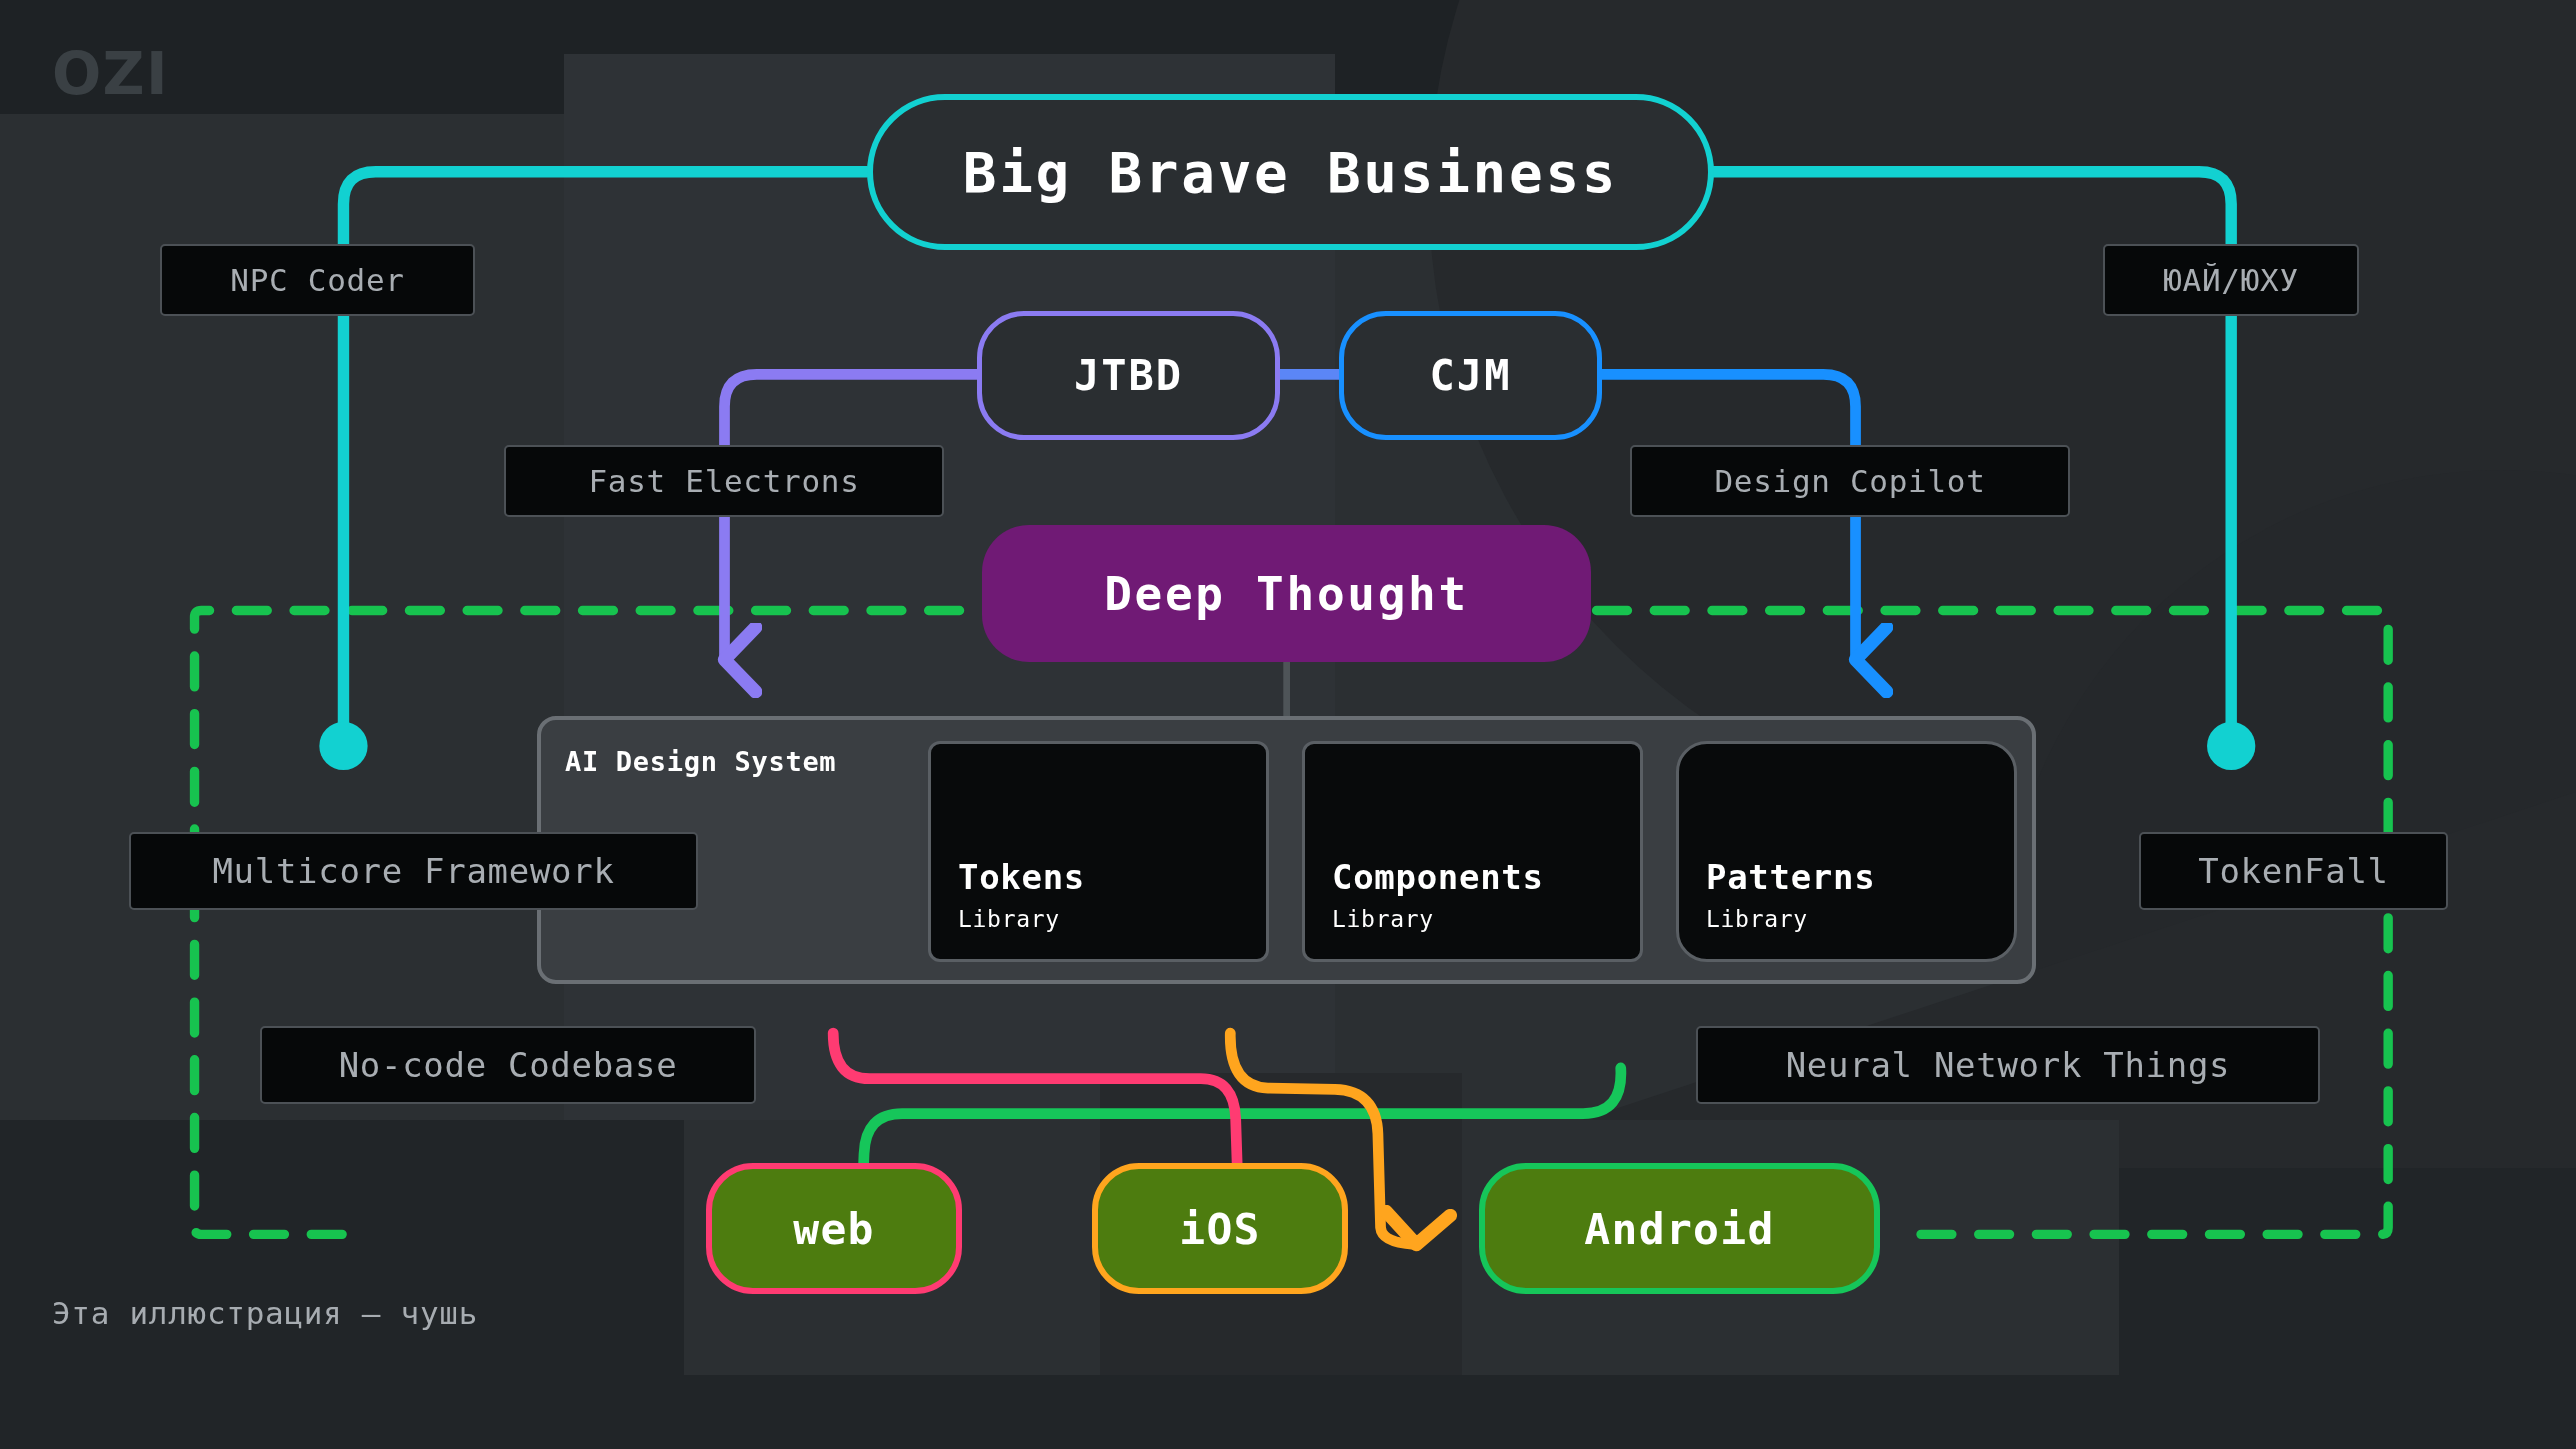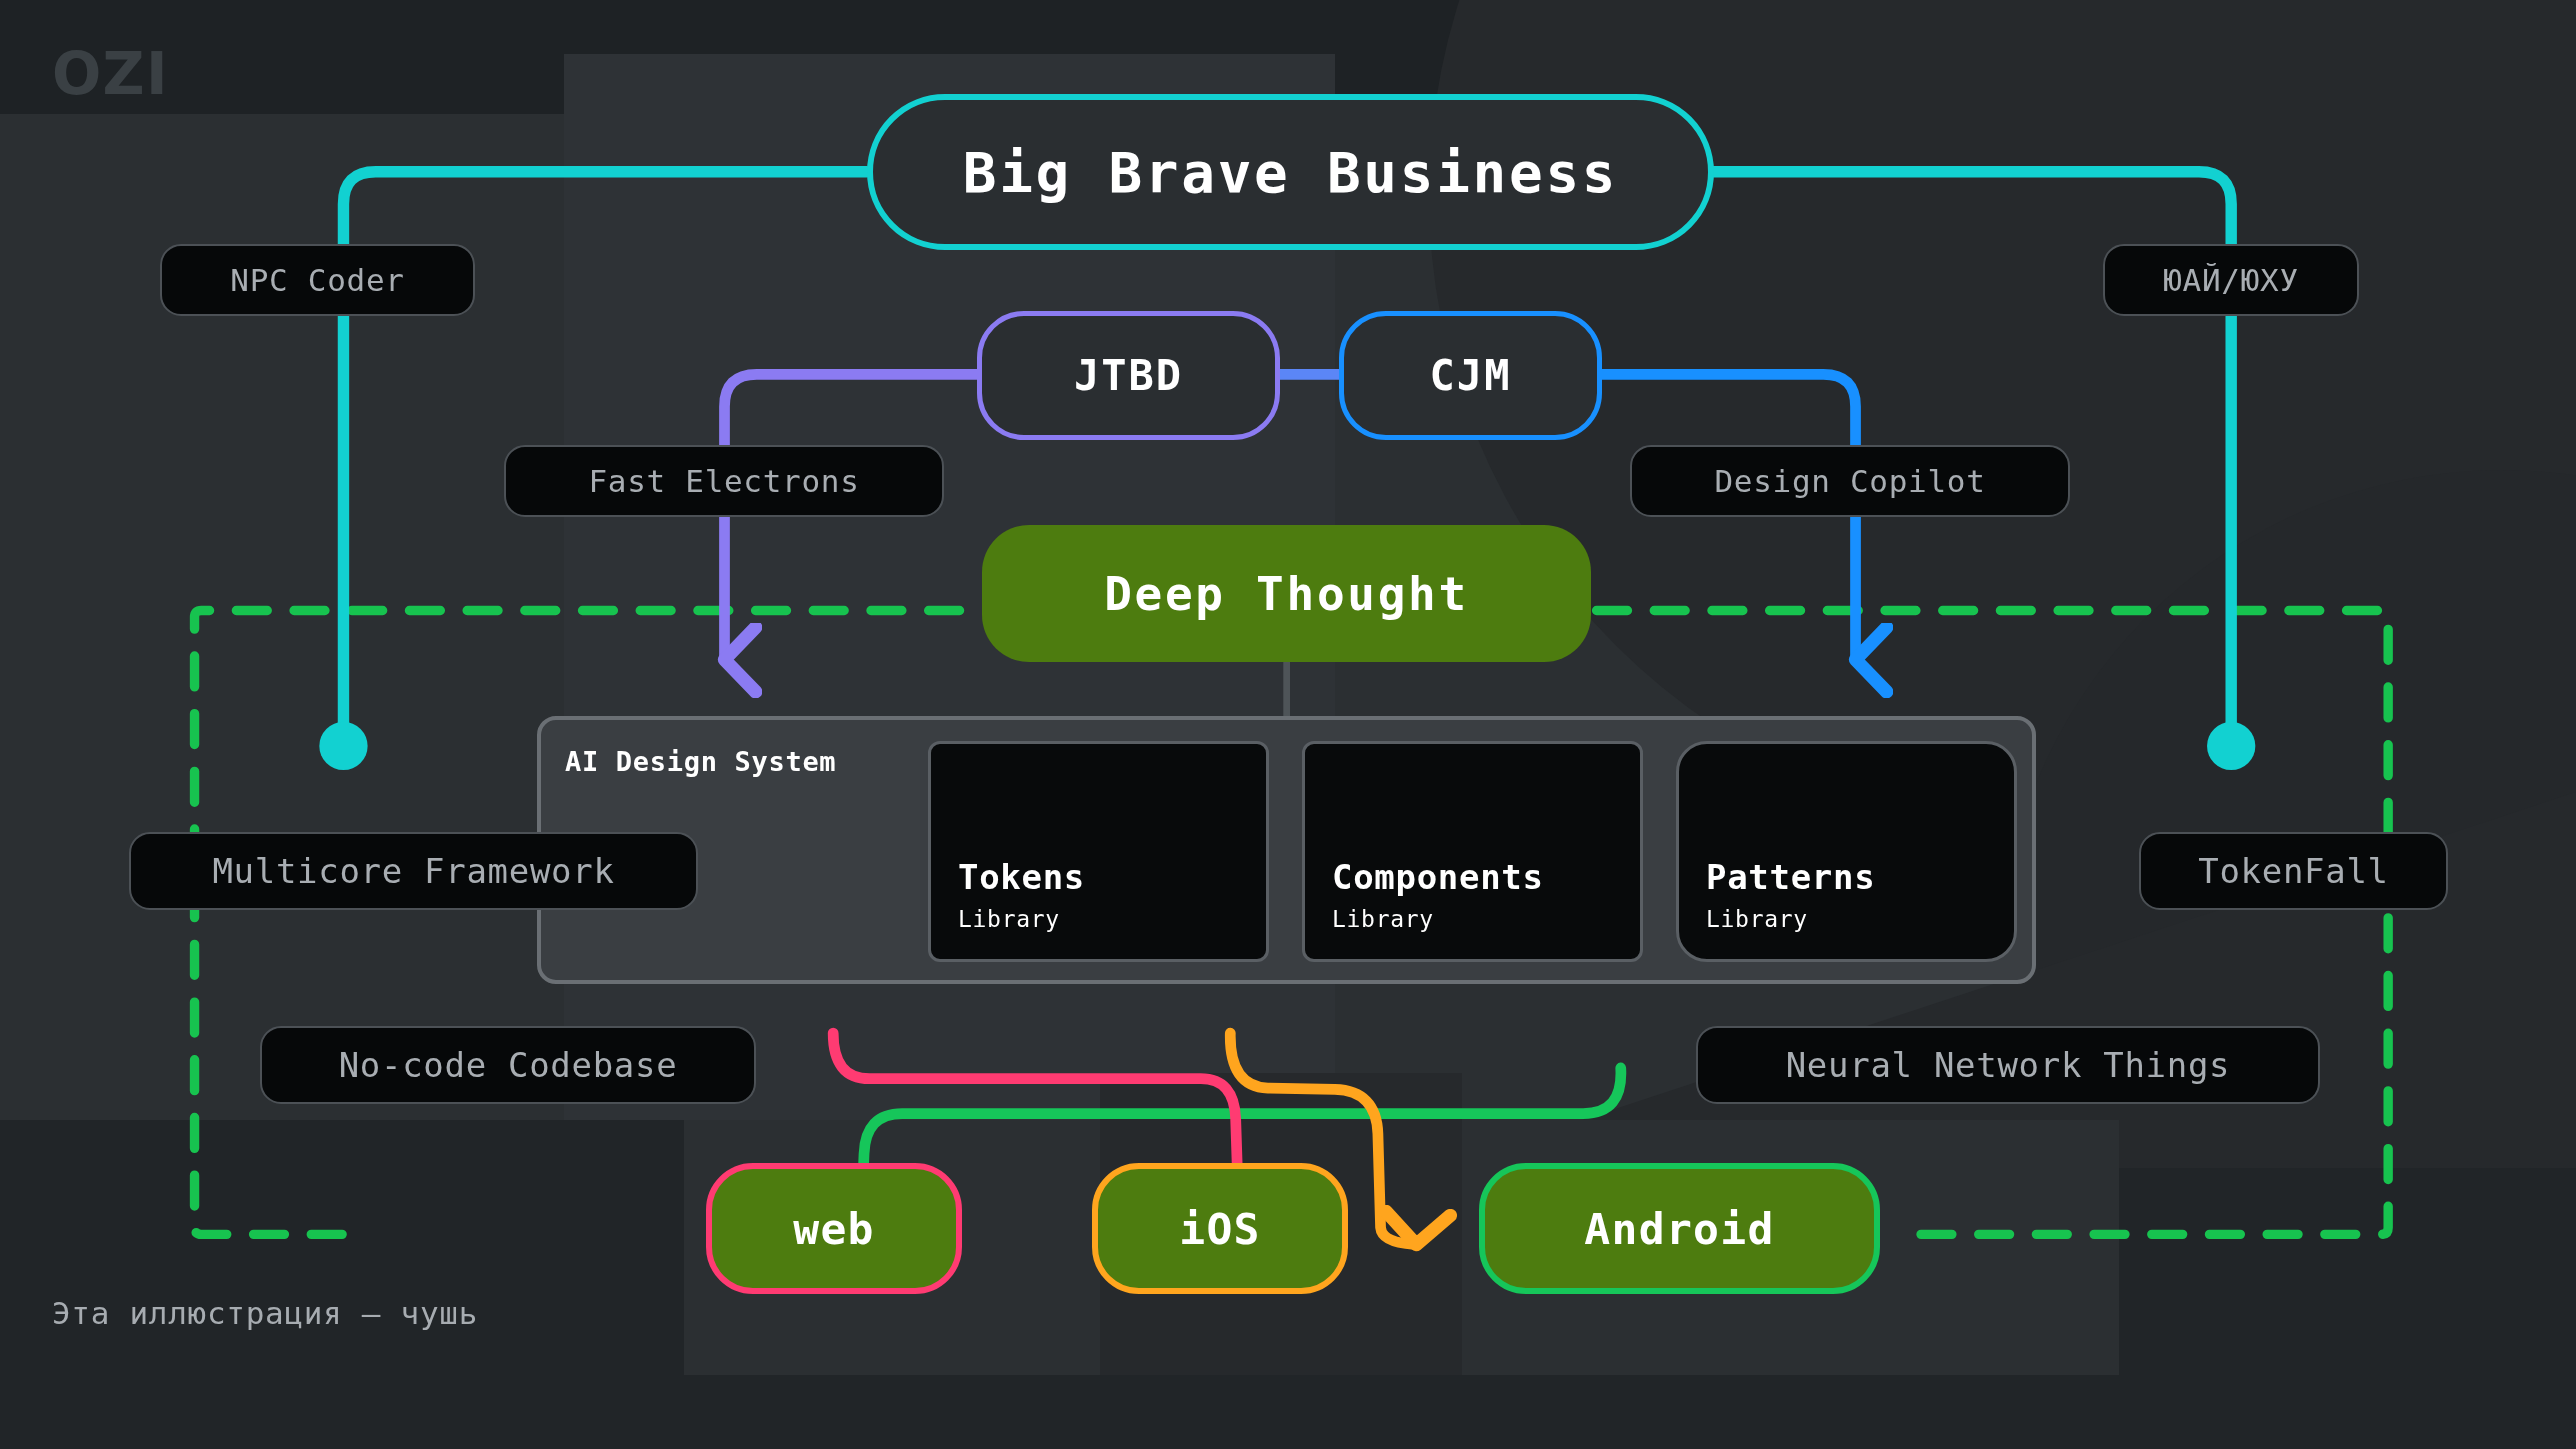"NPC Coder" .chip { border-radius: 21px -> 5px }
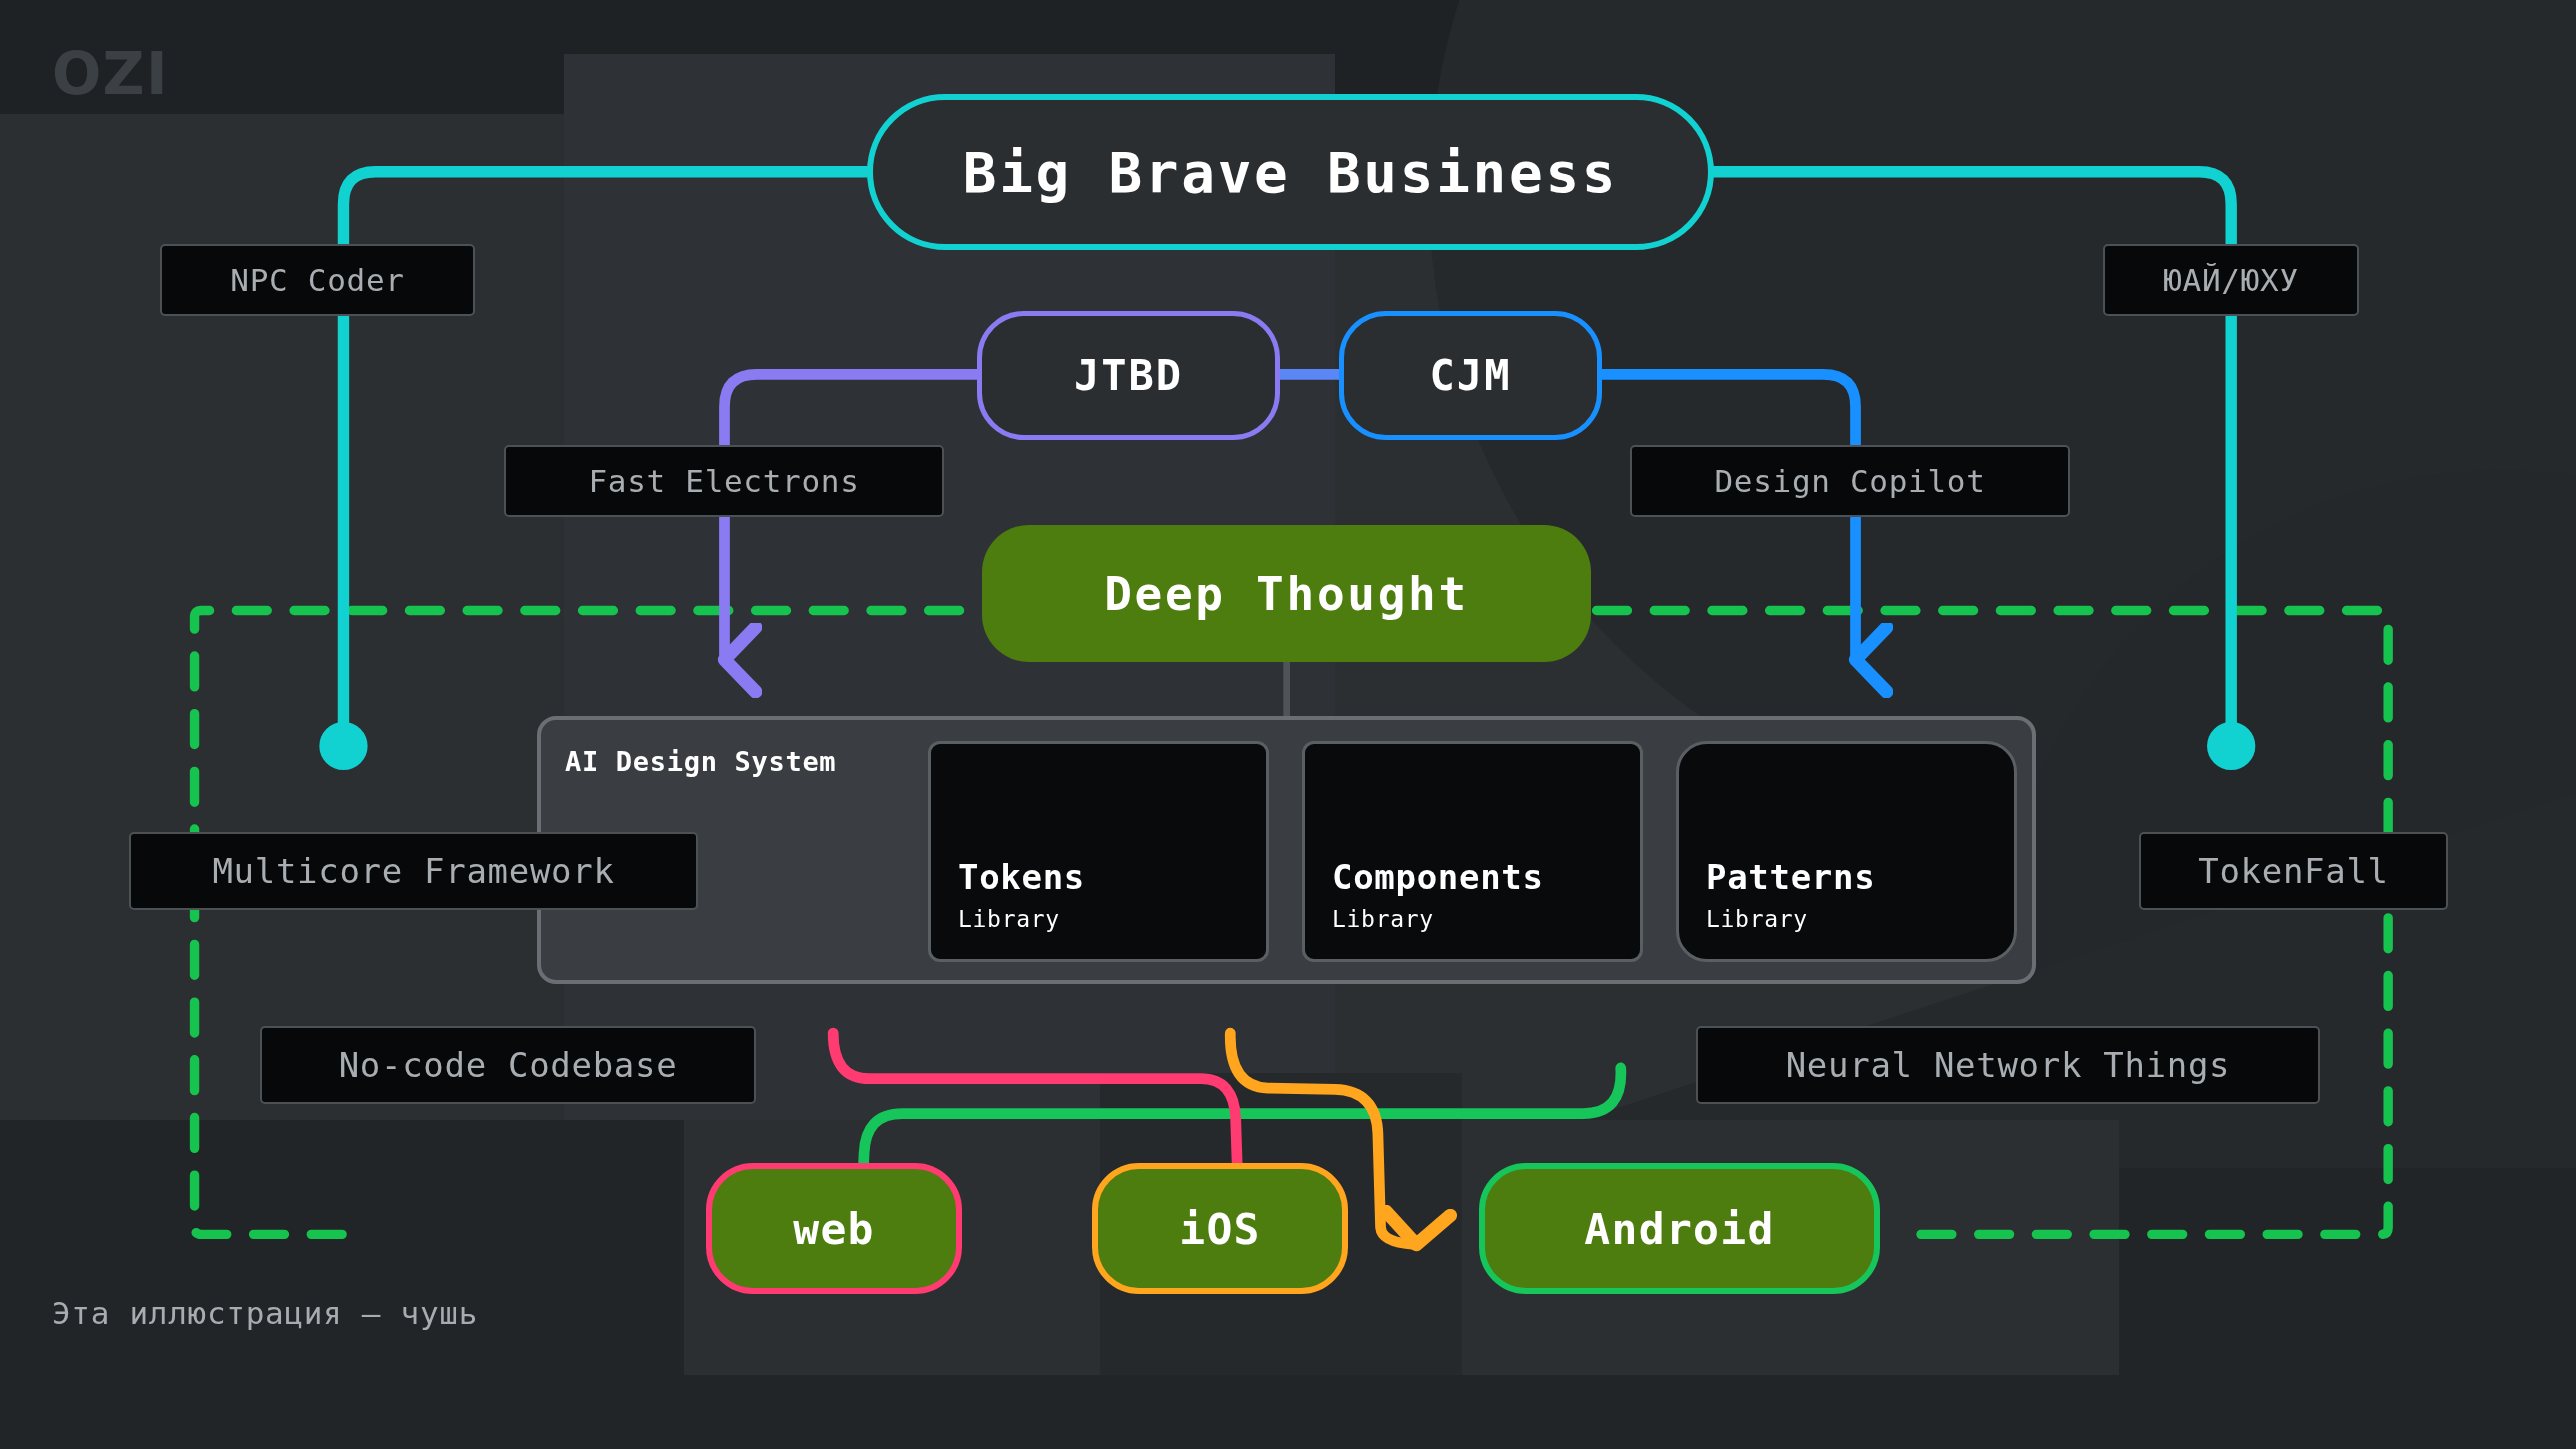"Deep Thought" div.node { background: #4d7c0f -> #701a75 }
